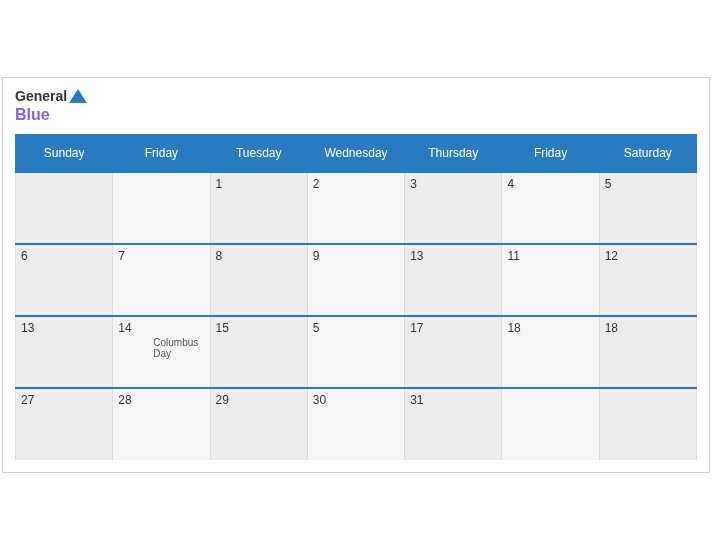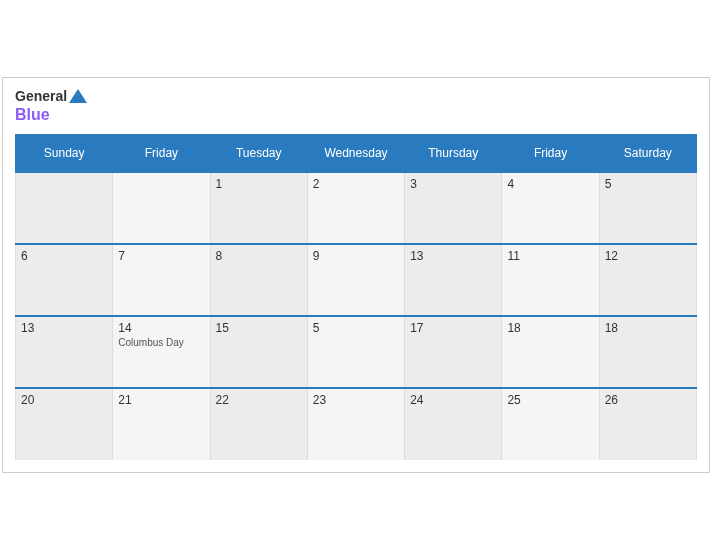"Columbus Day" .holiday { margin-left: none -> 35px }
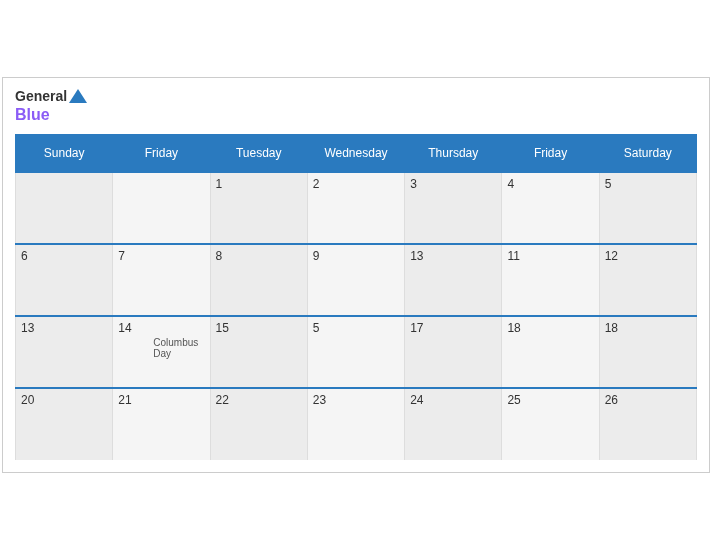"20" tr { html: <tr> <td> <span>20</span> </td> <td> <span>21</span> </td> <td> <span>22</span> </td> <td> <span>23</span> </td> <td> <span>24</span> </td> <td> <span>25</span> </td> <td> <span>26</span> </td> </tr> -> none }
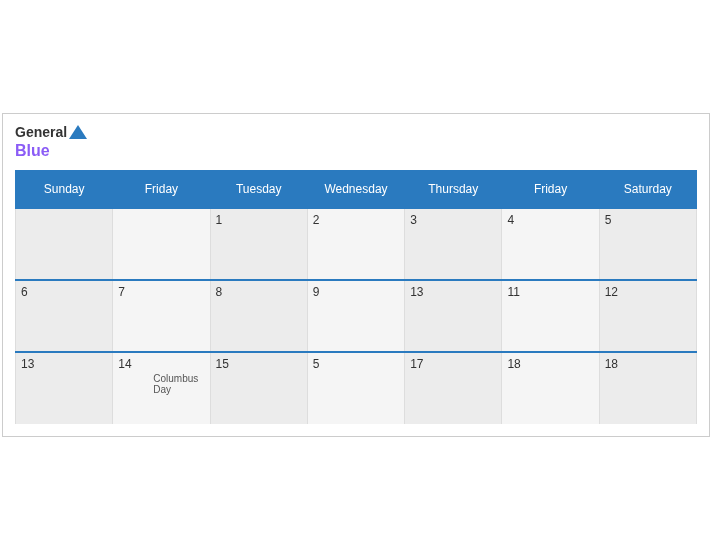"27" tr { html: none -> <tr> <td> <span>27</span> </td> <td> <span>28</span> </td> <td> <span>29</span> </td> <td> <span>30</span> </td> <td> <span>31</span> </td> <td></td> <td></td> </tr> }
